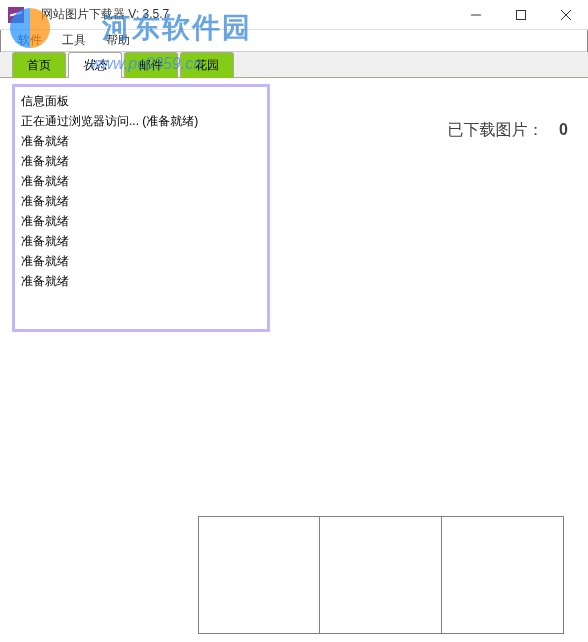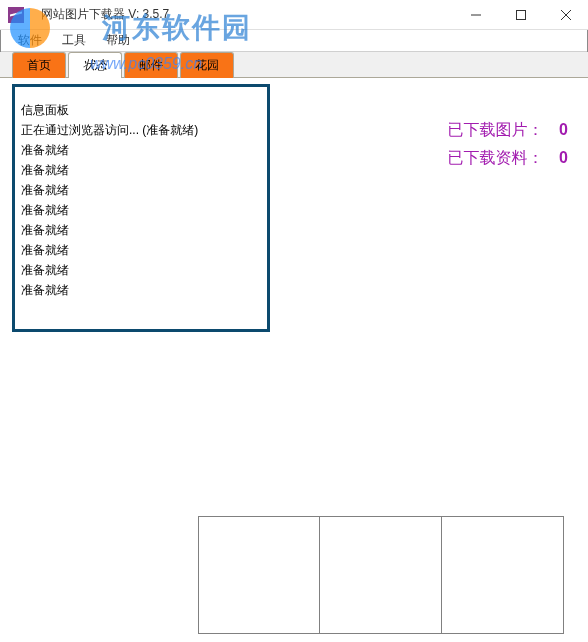"首页" .tab { background: #f97316 -> #84cc16 }
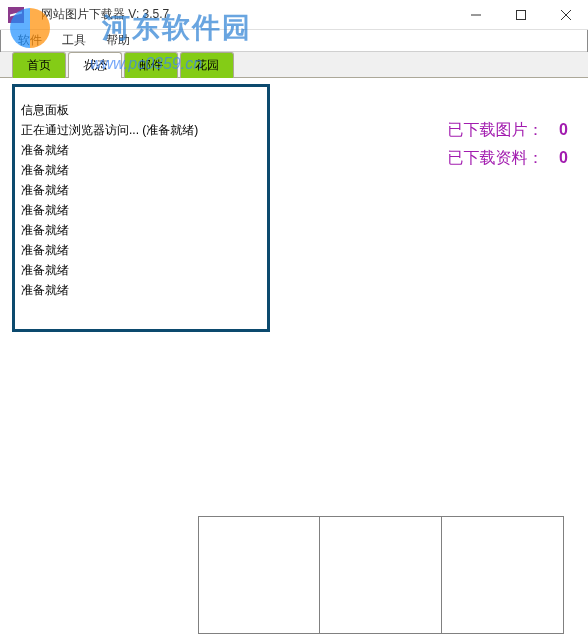"信息面板" .info-panel { border: 3px solid #0c4a6e -> 3px solid #c4b5fd; padding: 13px 6px -> 4px 6px }
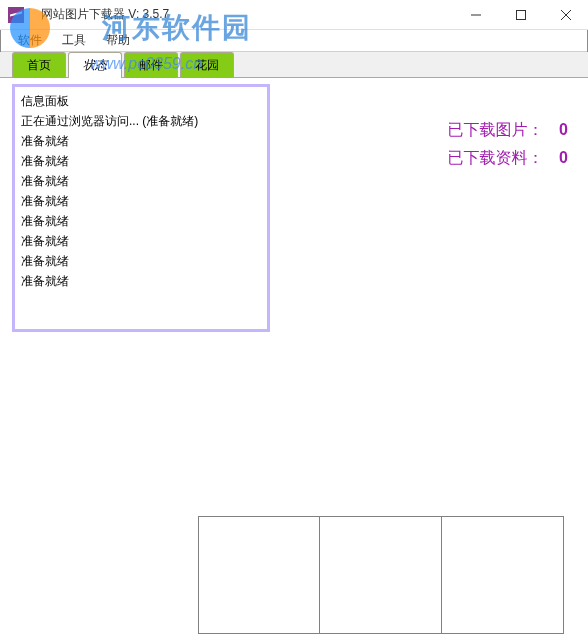"已下载图片： 0" .stat-row { color: #a21caf -> #404040 }
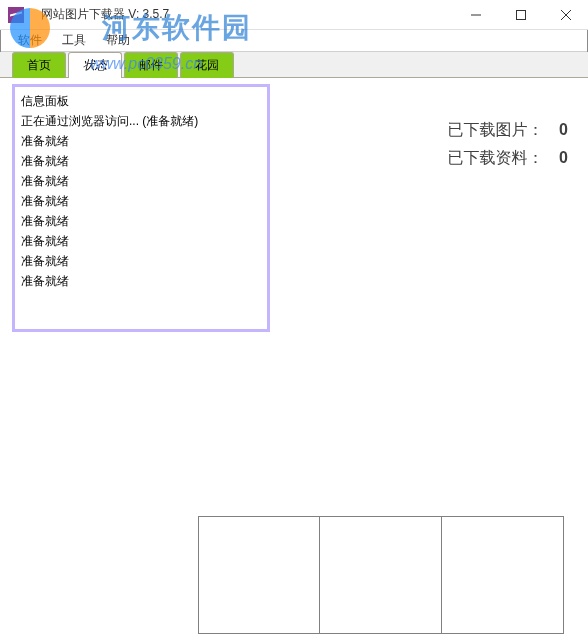"已下载资料： 0" div.stat-row { html: <div> <span>已下载资料：</span> <span>0</span> </div> -> none }
